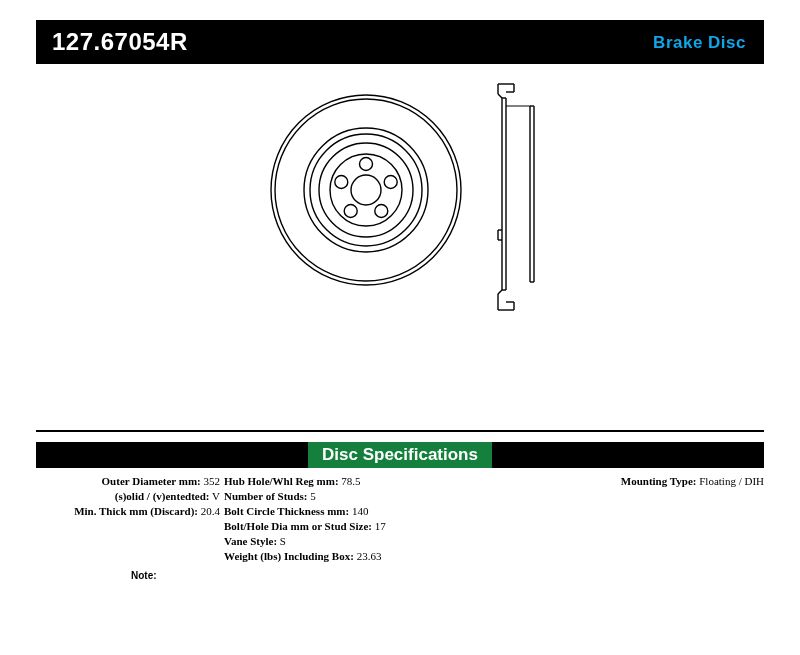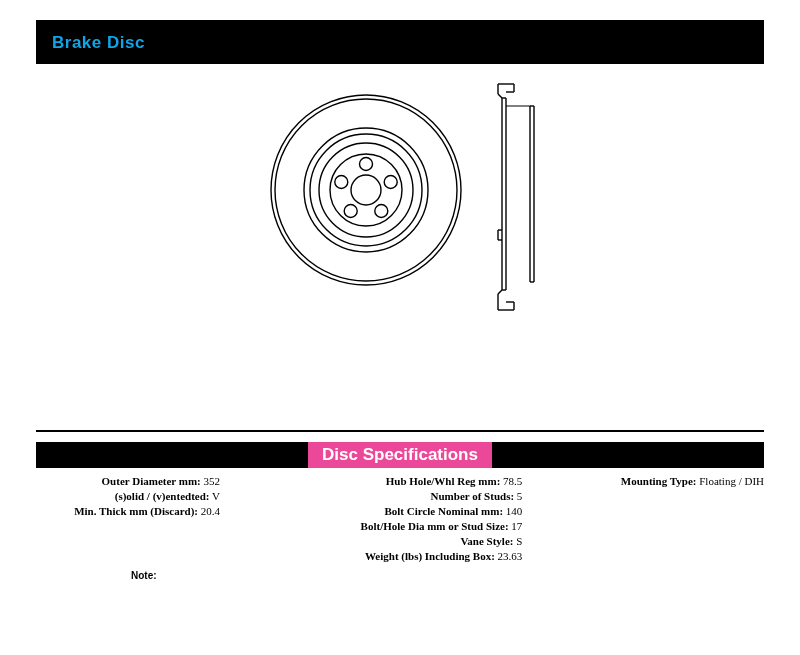"127.67054R" span.header-part { html: none -> <span>127.67054R</span> }
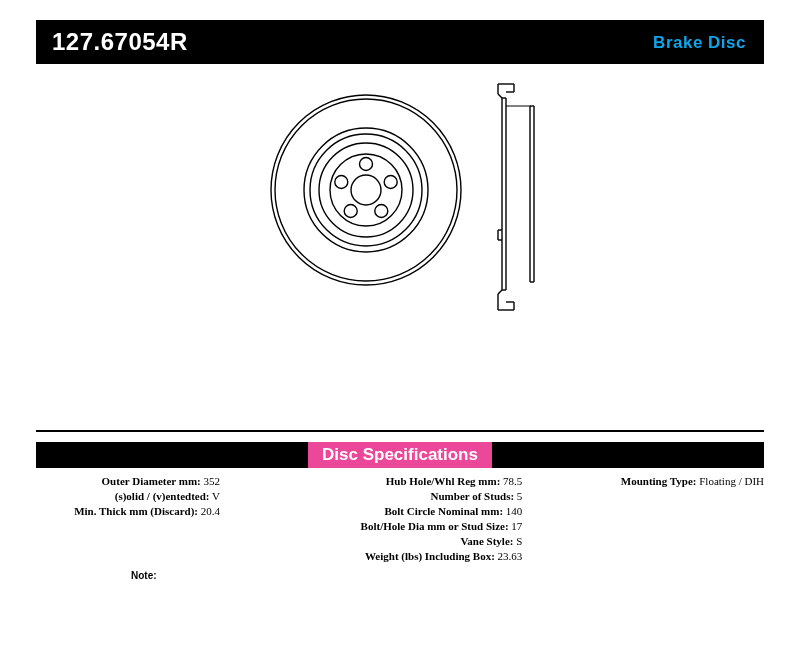"Disc Specifications" .spec-title { background: #ec4899 -> #15803d }
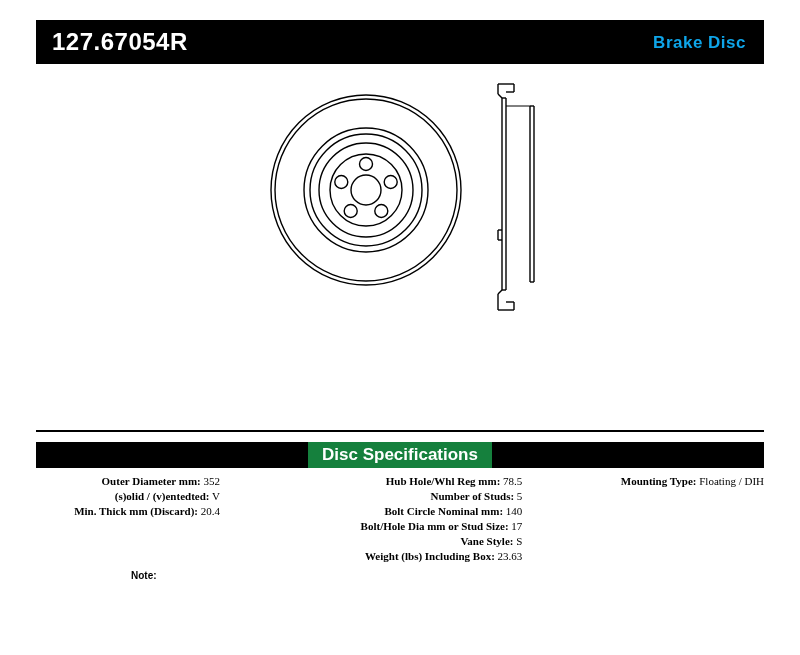"Hub Hole/Whl Reg mm: 78.5" .col-mid { text-align: right -> left }
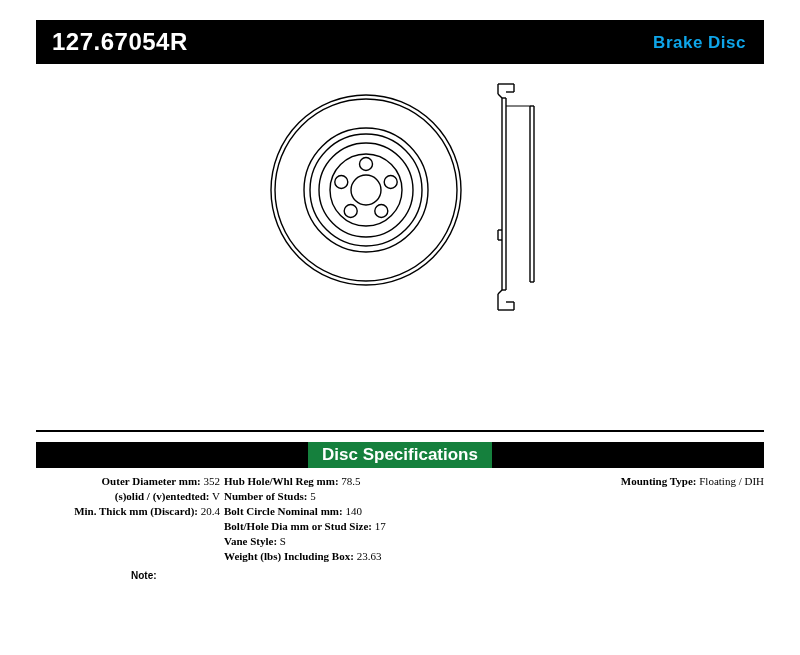"Bolt Circle Nominal mm:" span.spec-label { text: Nominal -> Thickness }
